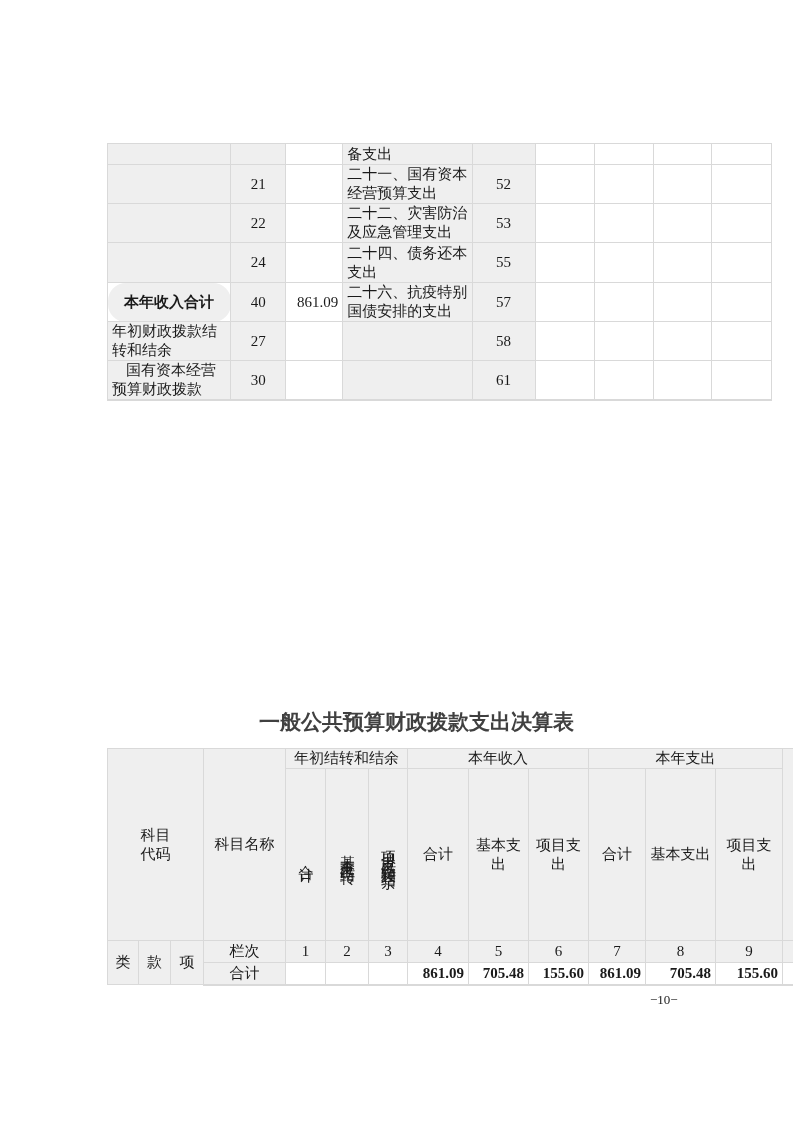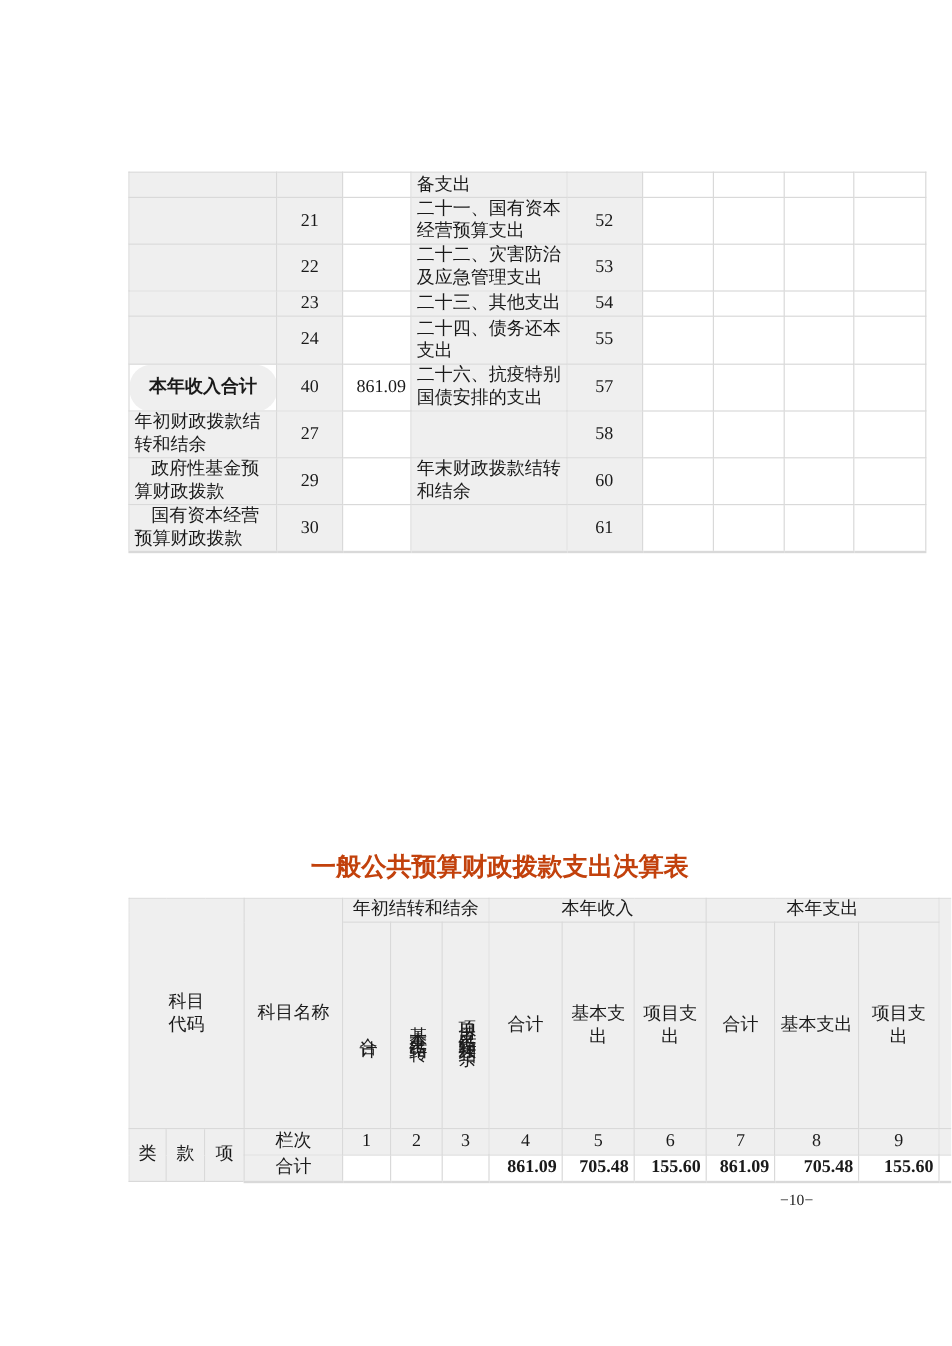"23" tr { html: <tr> <td></td> <td>23</td> <td></td> <td>二十三、其他支出</td> <td>54</td> <td></td> <td></td> <td></td> <td></td> </tr> -> none }
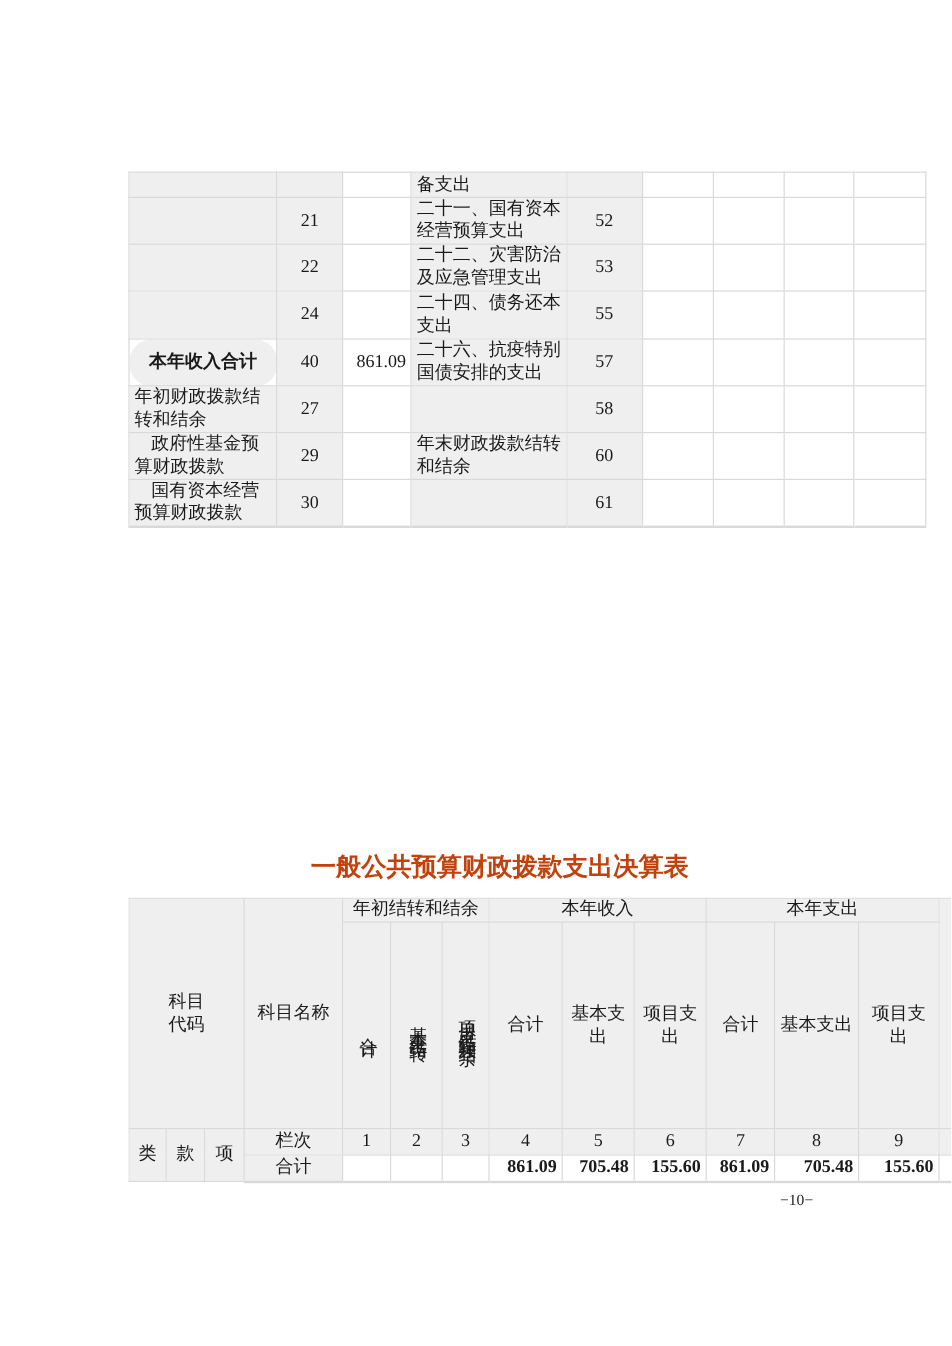"政府性基金预算财政拨款" tr { html: <tr> <td>政府性基金预算财政拨款</td> <td>29</td> <td></td> <td>年末财政拨款结转和结余</td> <td>60</td> <td></td> <td></td> <td></td> <td></td> </tr> -> none }
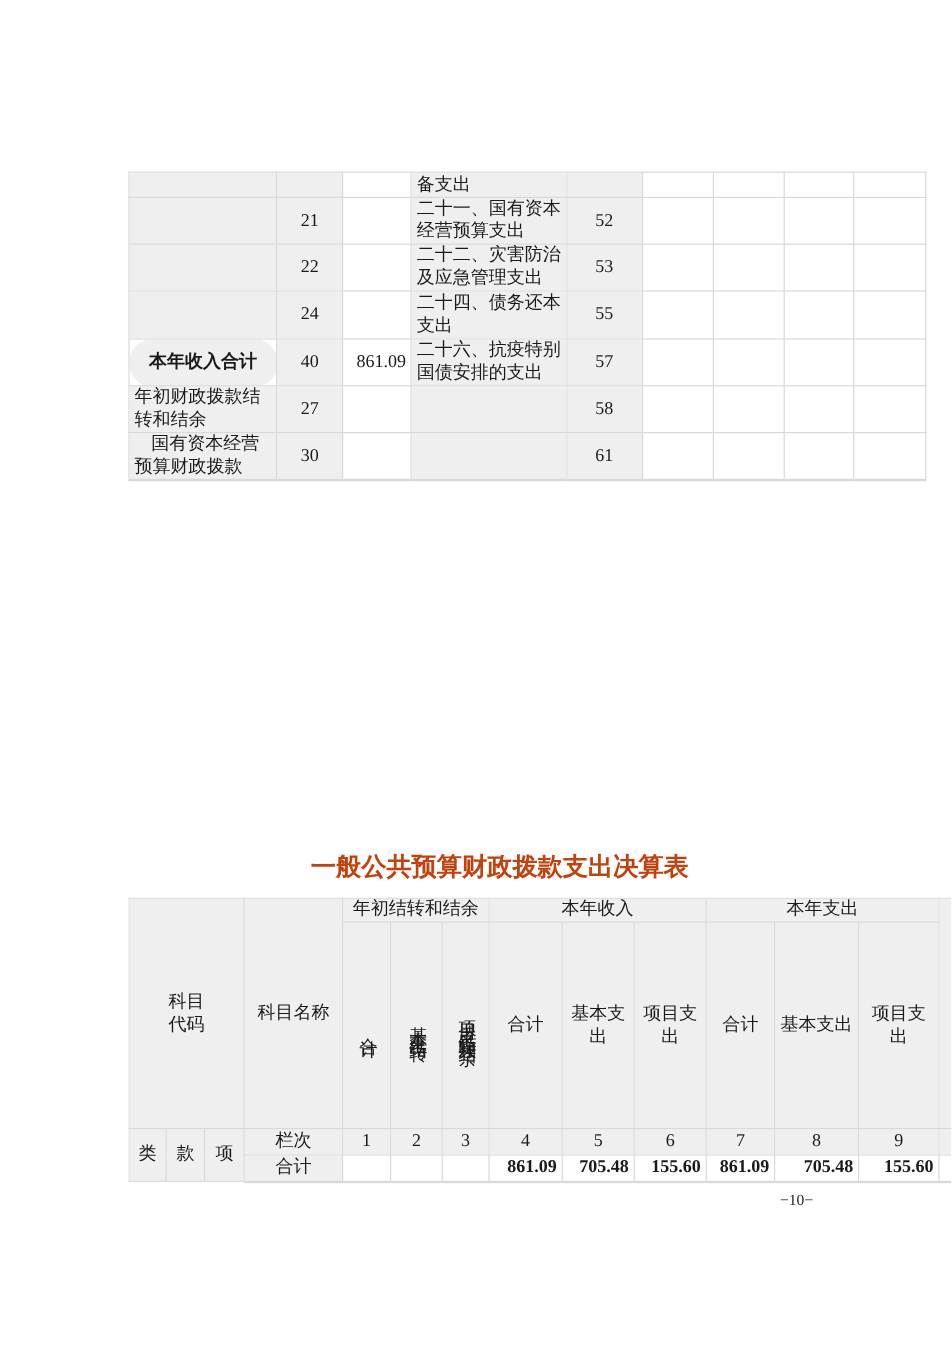"一般公共预算财政拨款支出决算表" .title { color: #c2410c -> #404040 }
